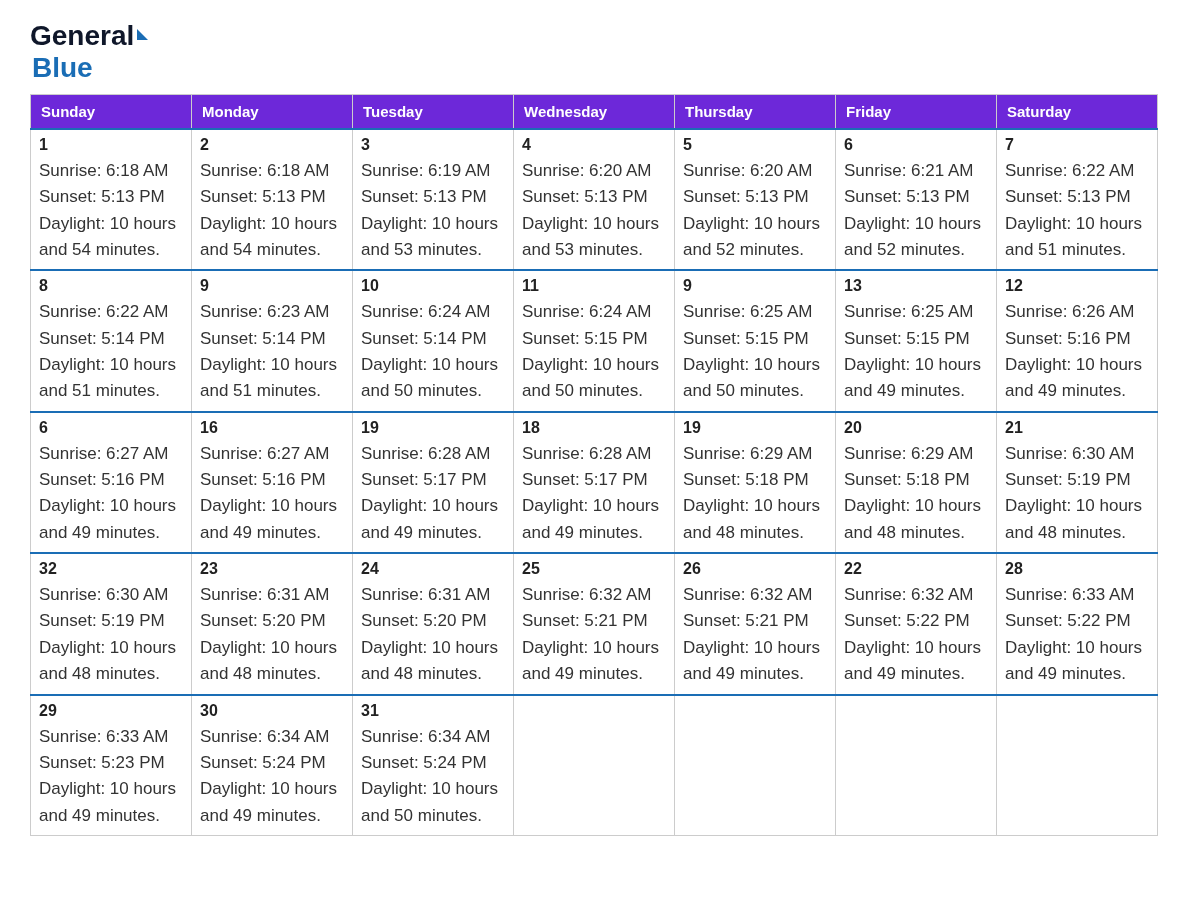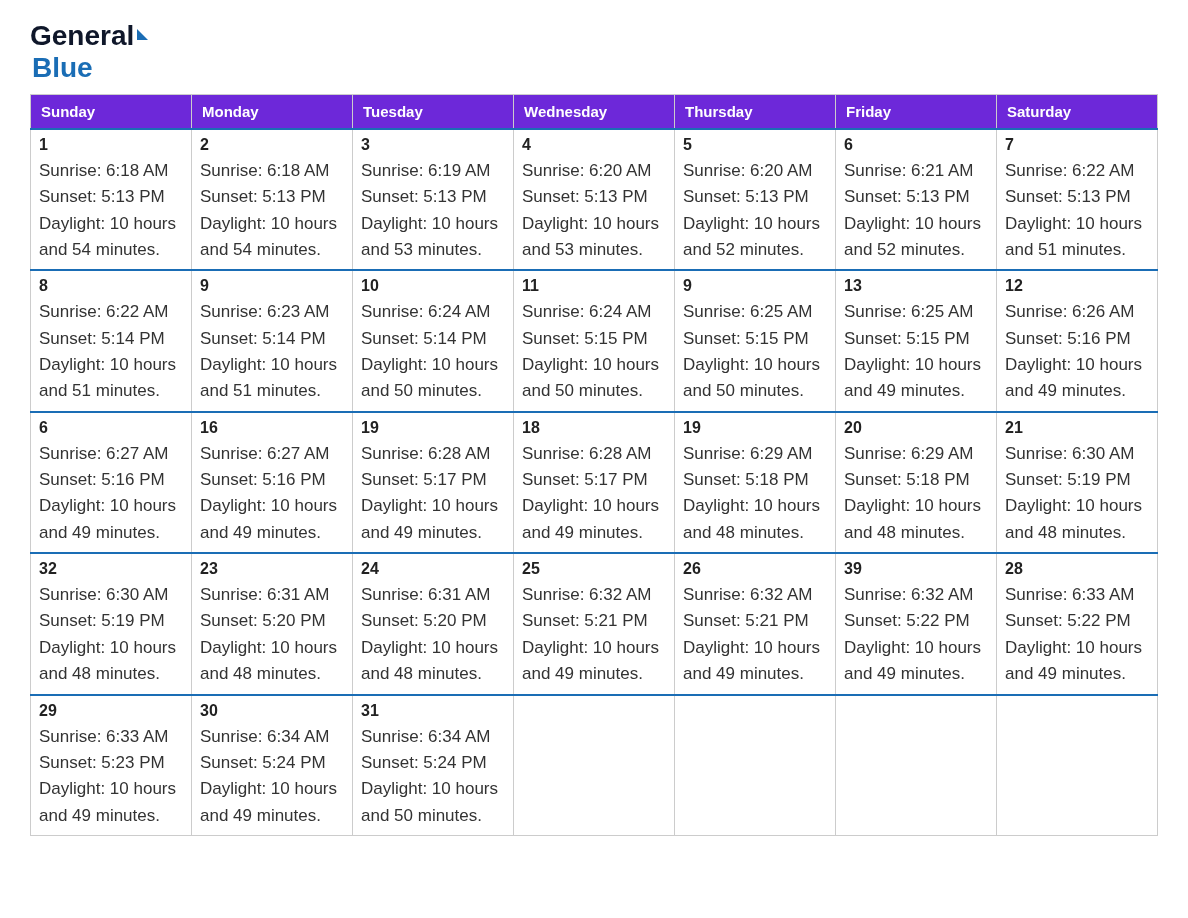"39" span.day-number { text: 39 -> 22 }
